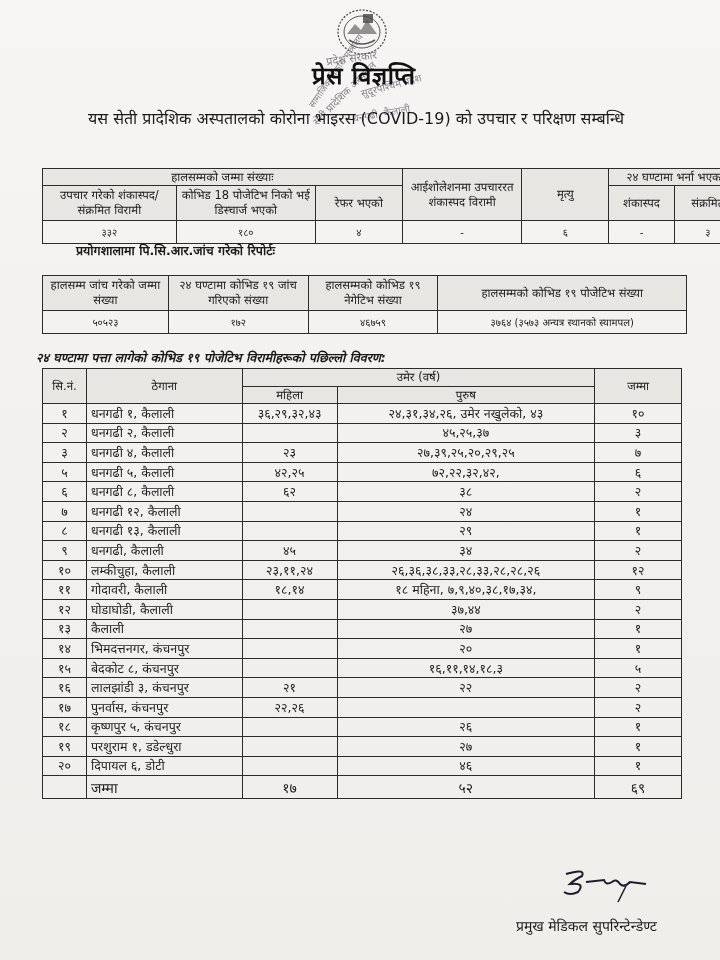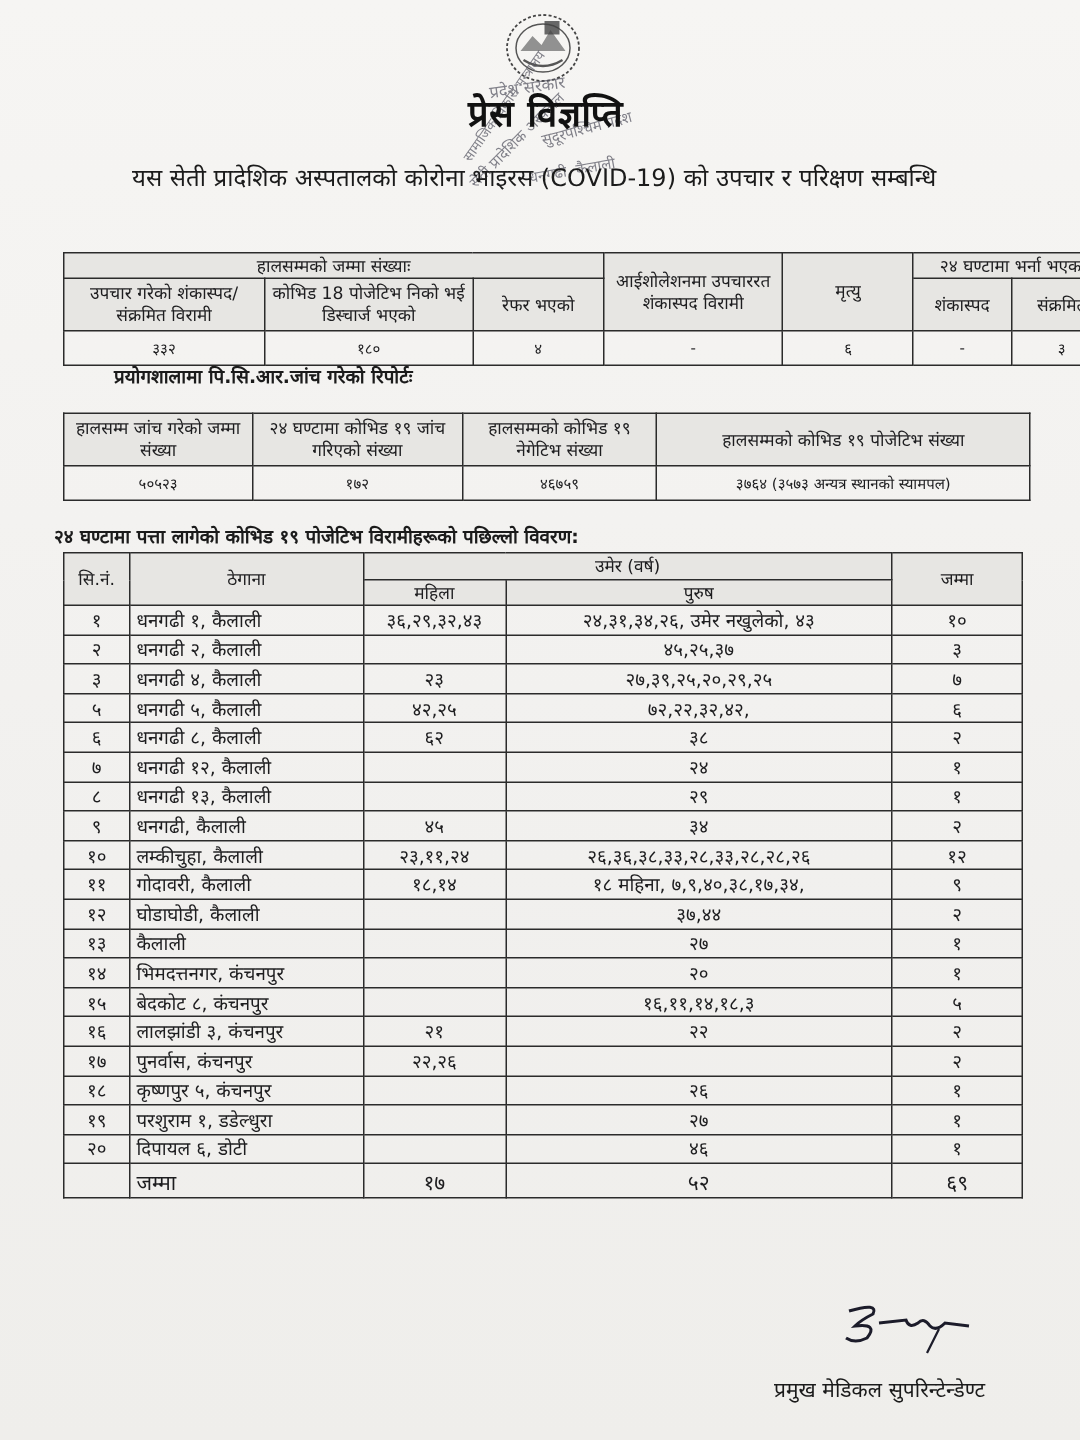"२४ घण्टामा पत्ता लागेको कोभिड" div.sec-label { font-style: none -> italic }
